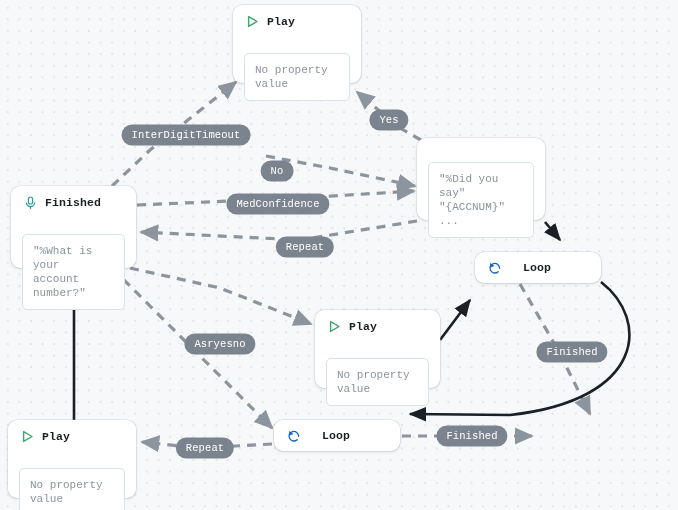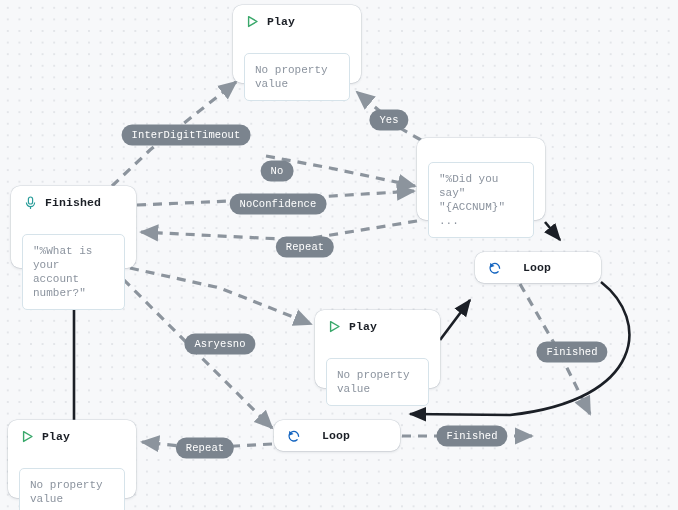"NoConfidence" div.edge-label { text: NoConfidence -> MedConfidence }
